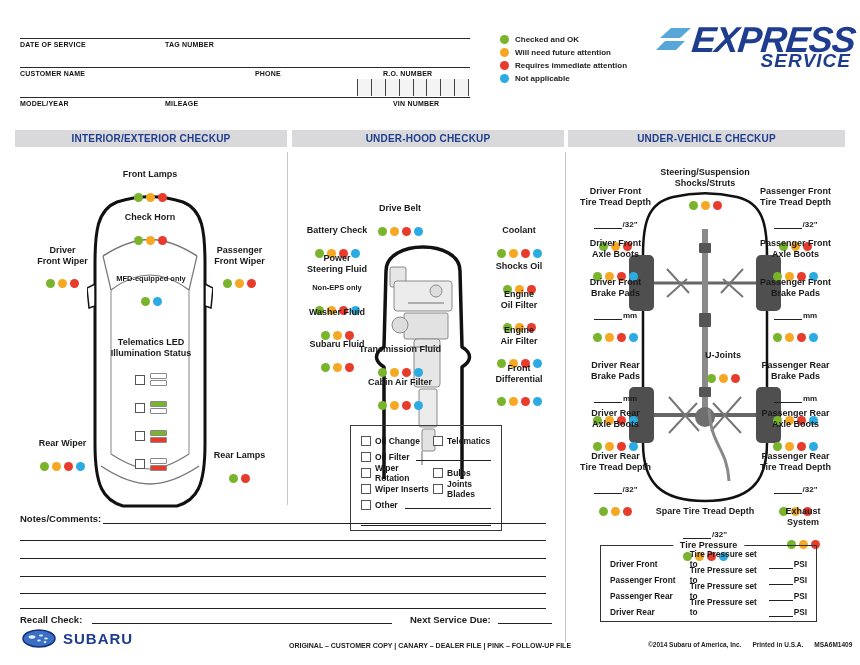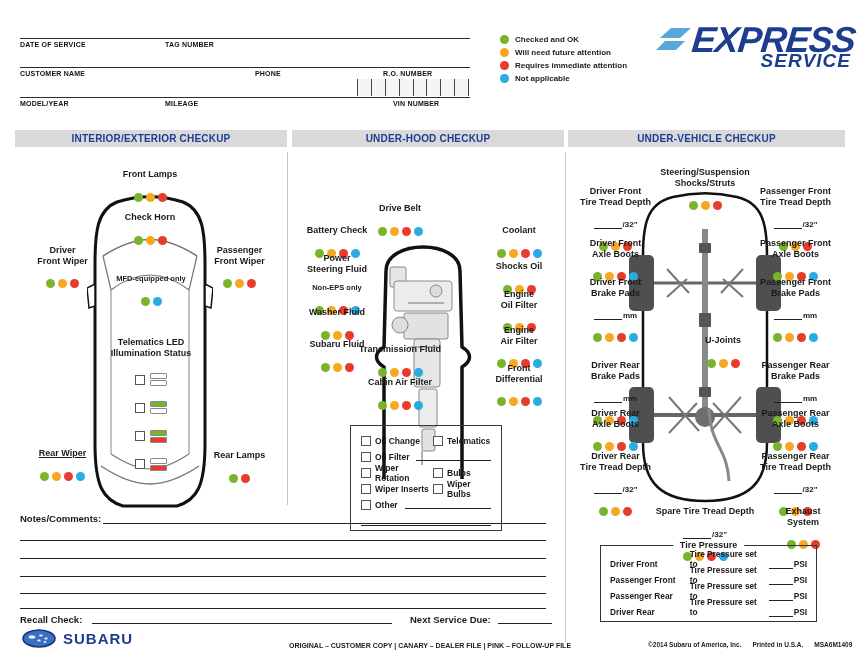"U-Joints" div.item { top: 178px -> 193px }
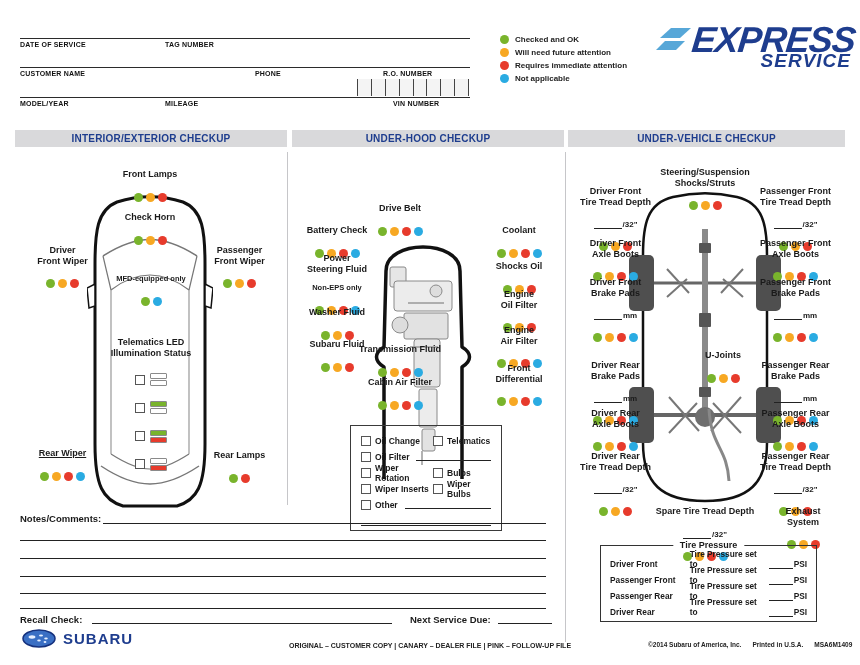"Rear Wiper" div.item { text-decoration: underline -> none; top: 291px -> 281px }
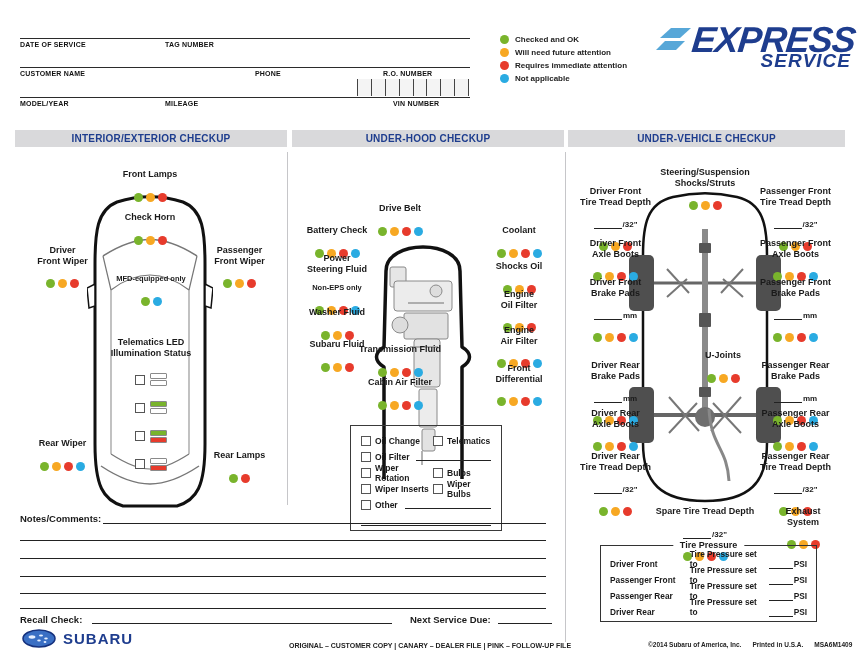"Wiper Bulbs" span { text: Wiper Bulbs -> Joints Blades }
